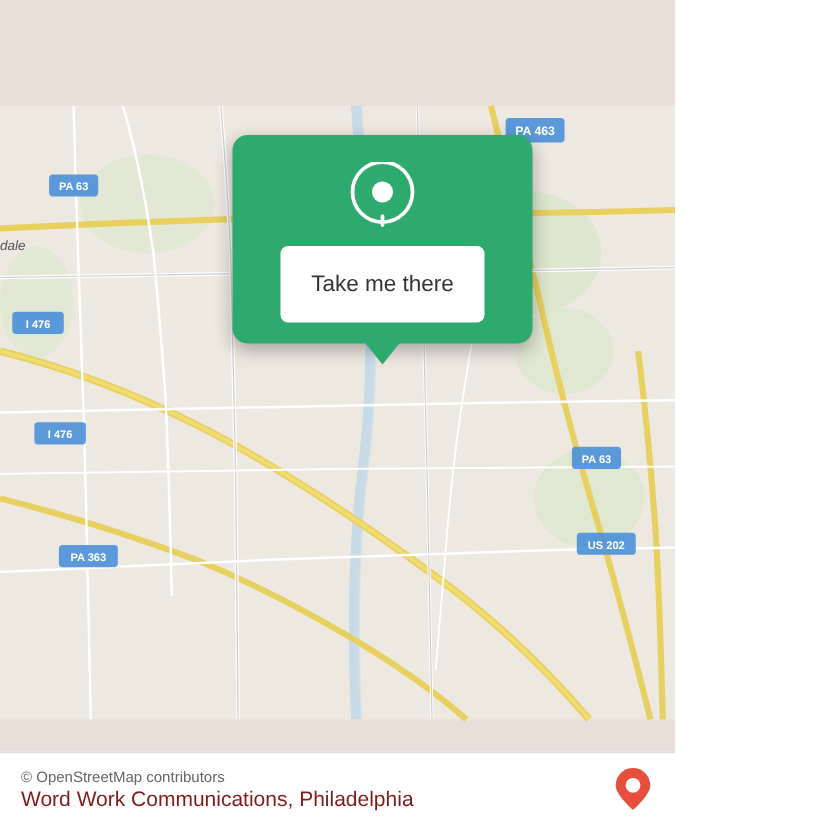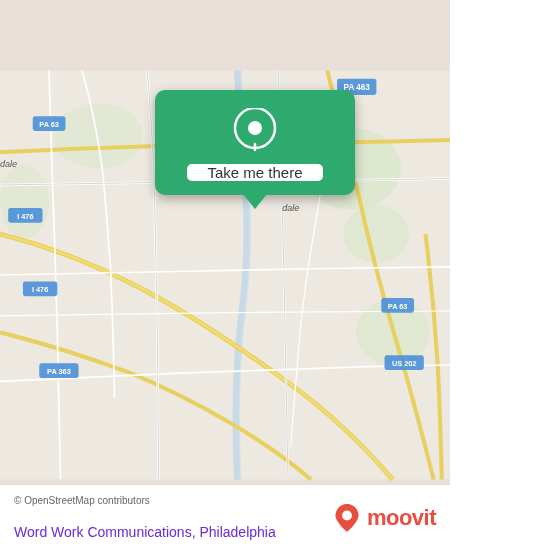"Take me there" .take-me-btn { padding: 0 20px -> 17px 20px }
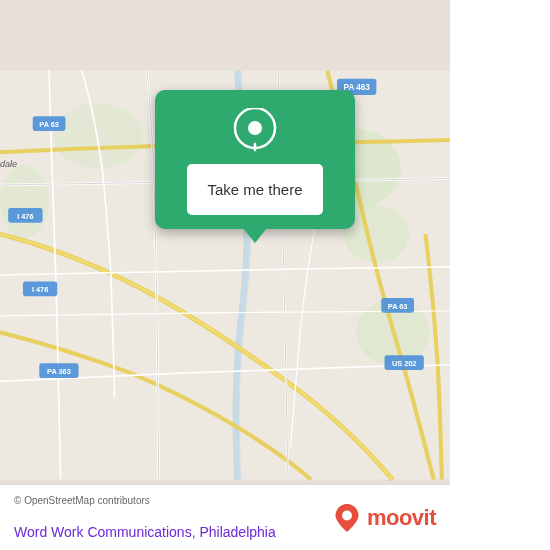"© OpenStreetMap contributors" .bottom-left { gap: 18px -> 0 }
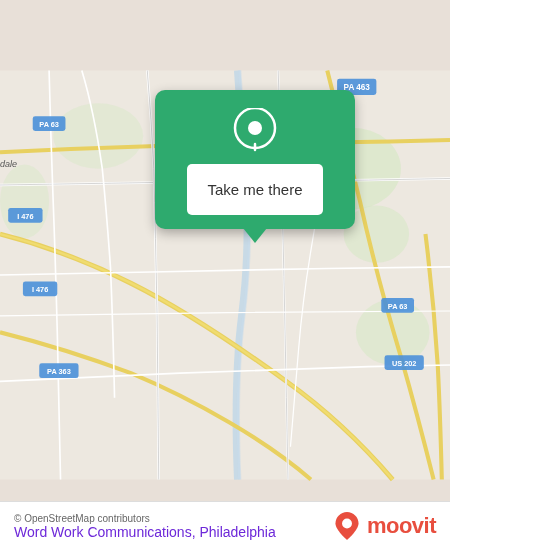"Word Work Communications, Philadelphia" .location-text { color: #6d28d9 -> #7f1d1d }
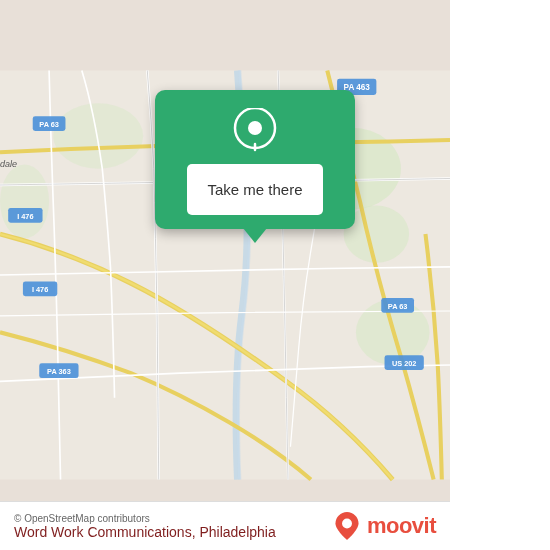"moovit" span.moovit-text { html: <span>moovit</span> -> none }
